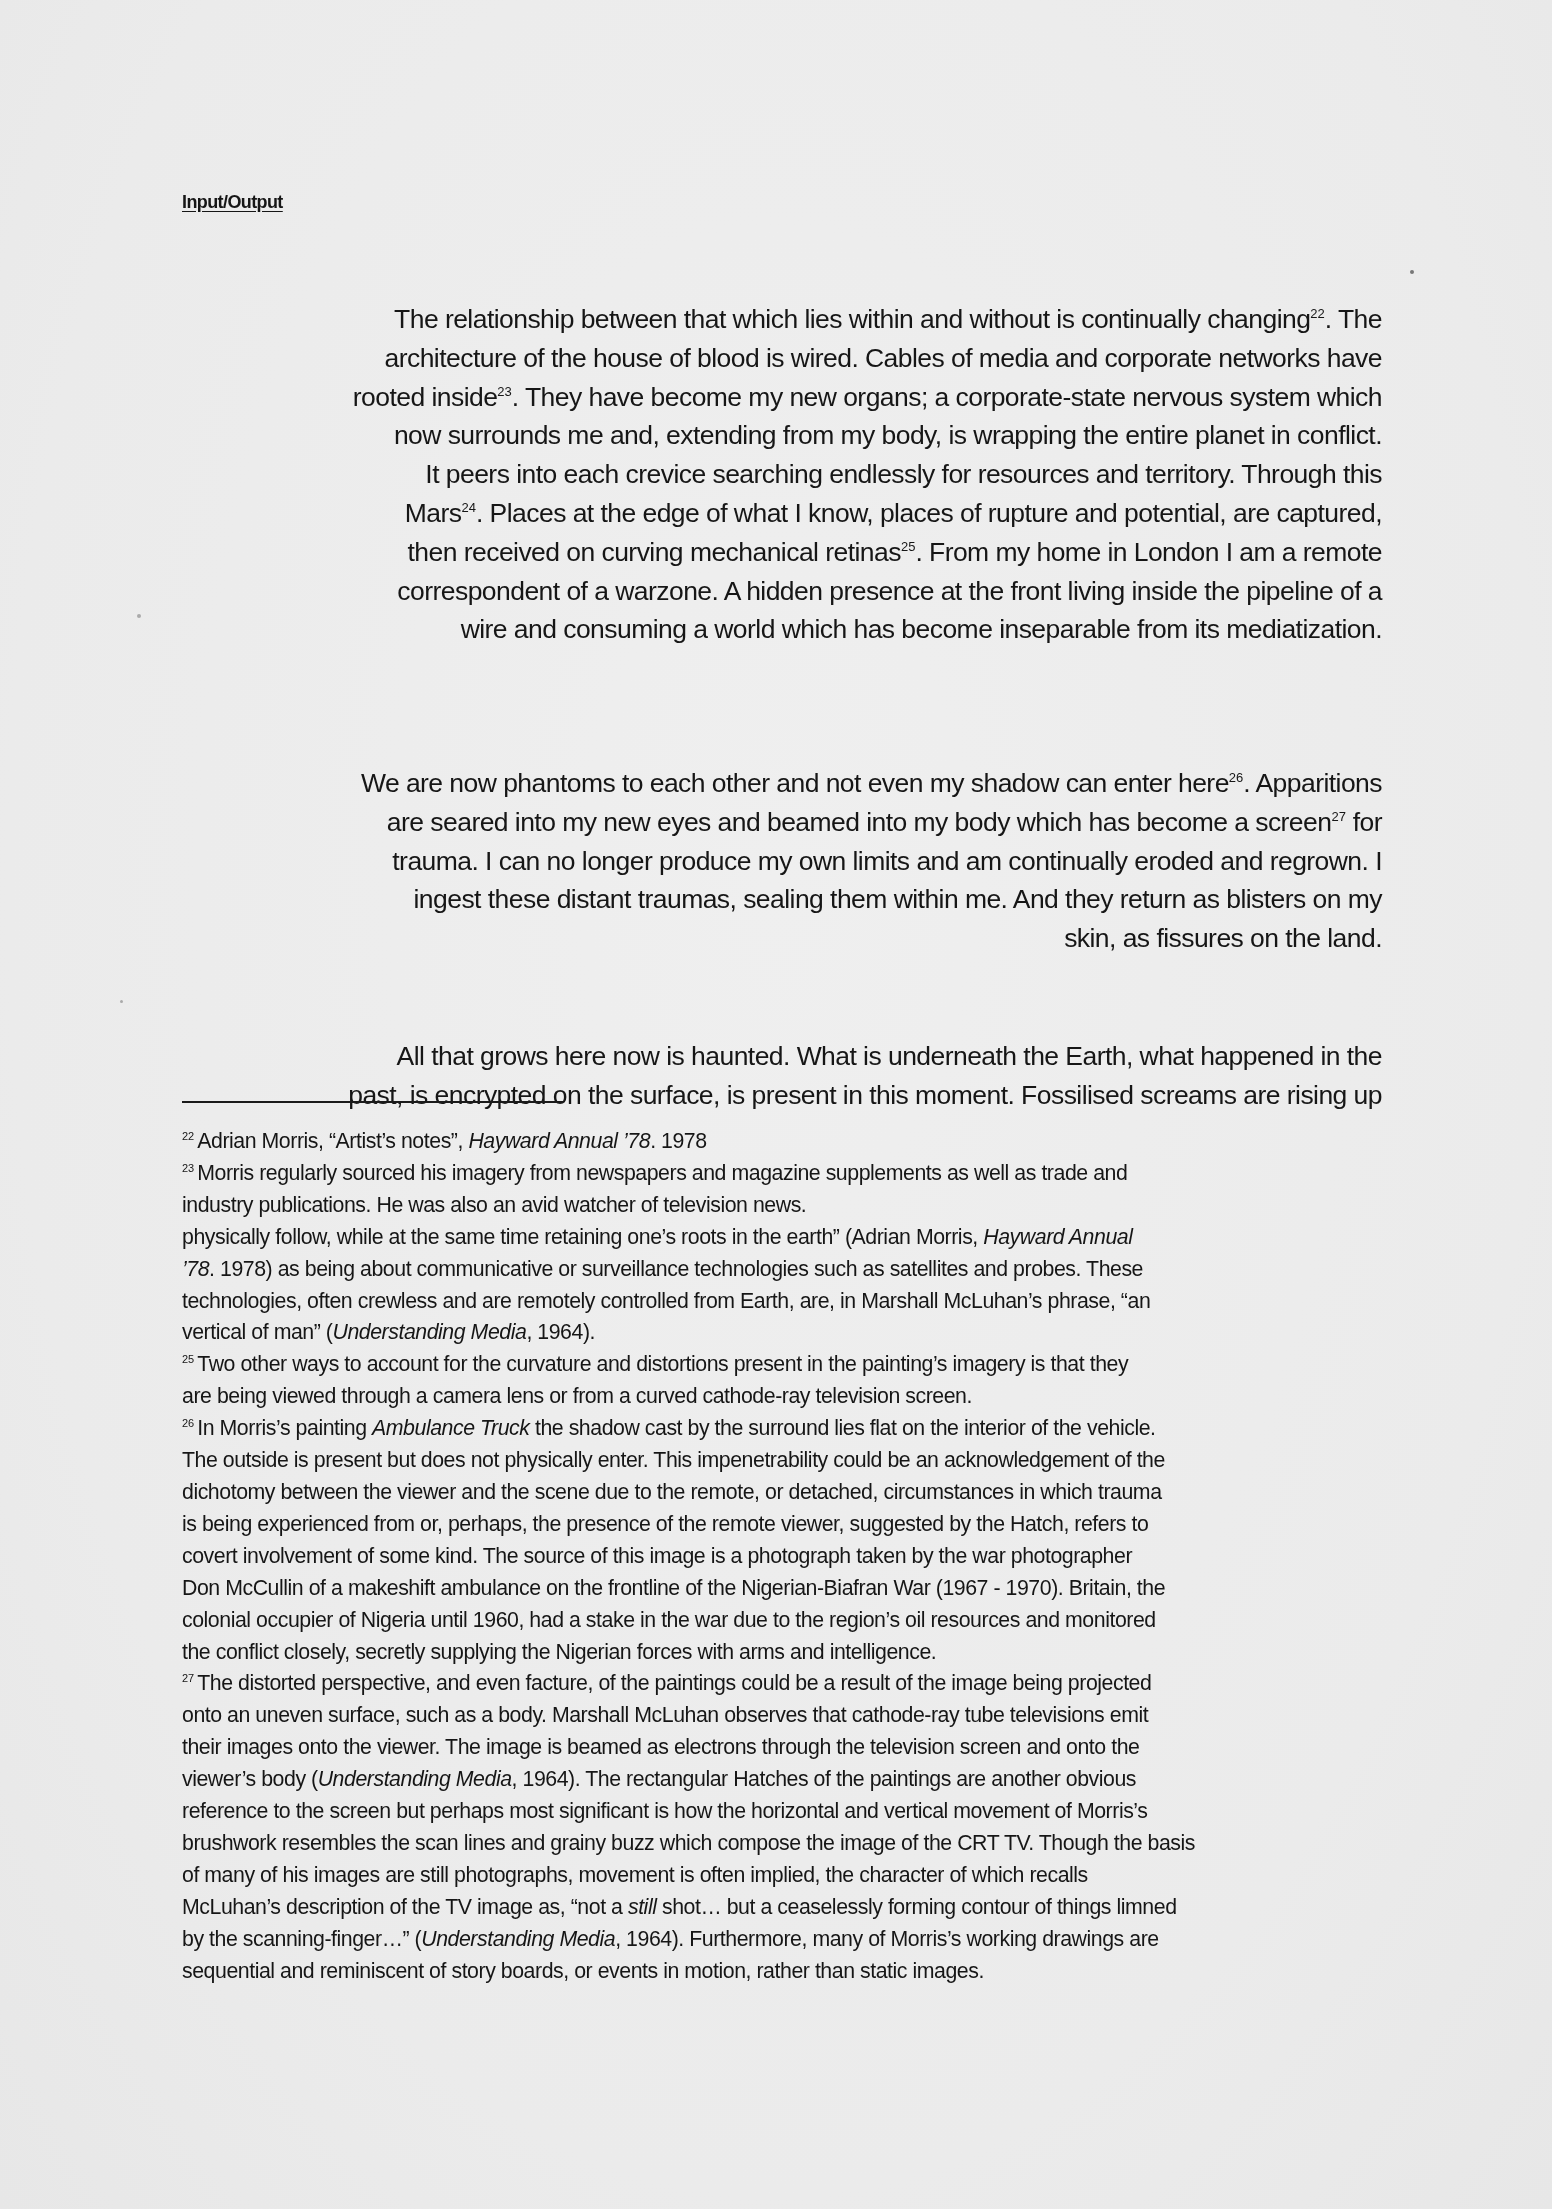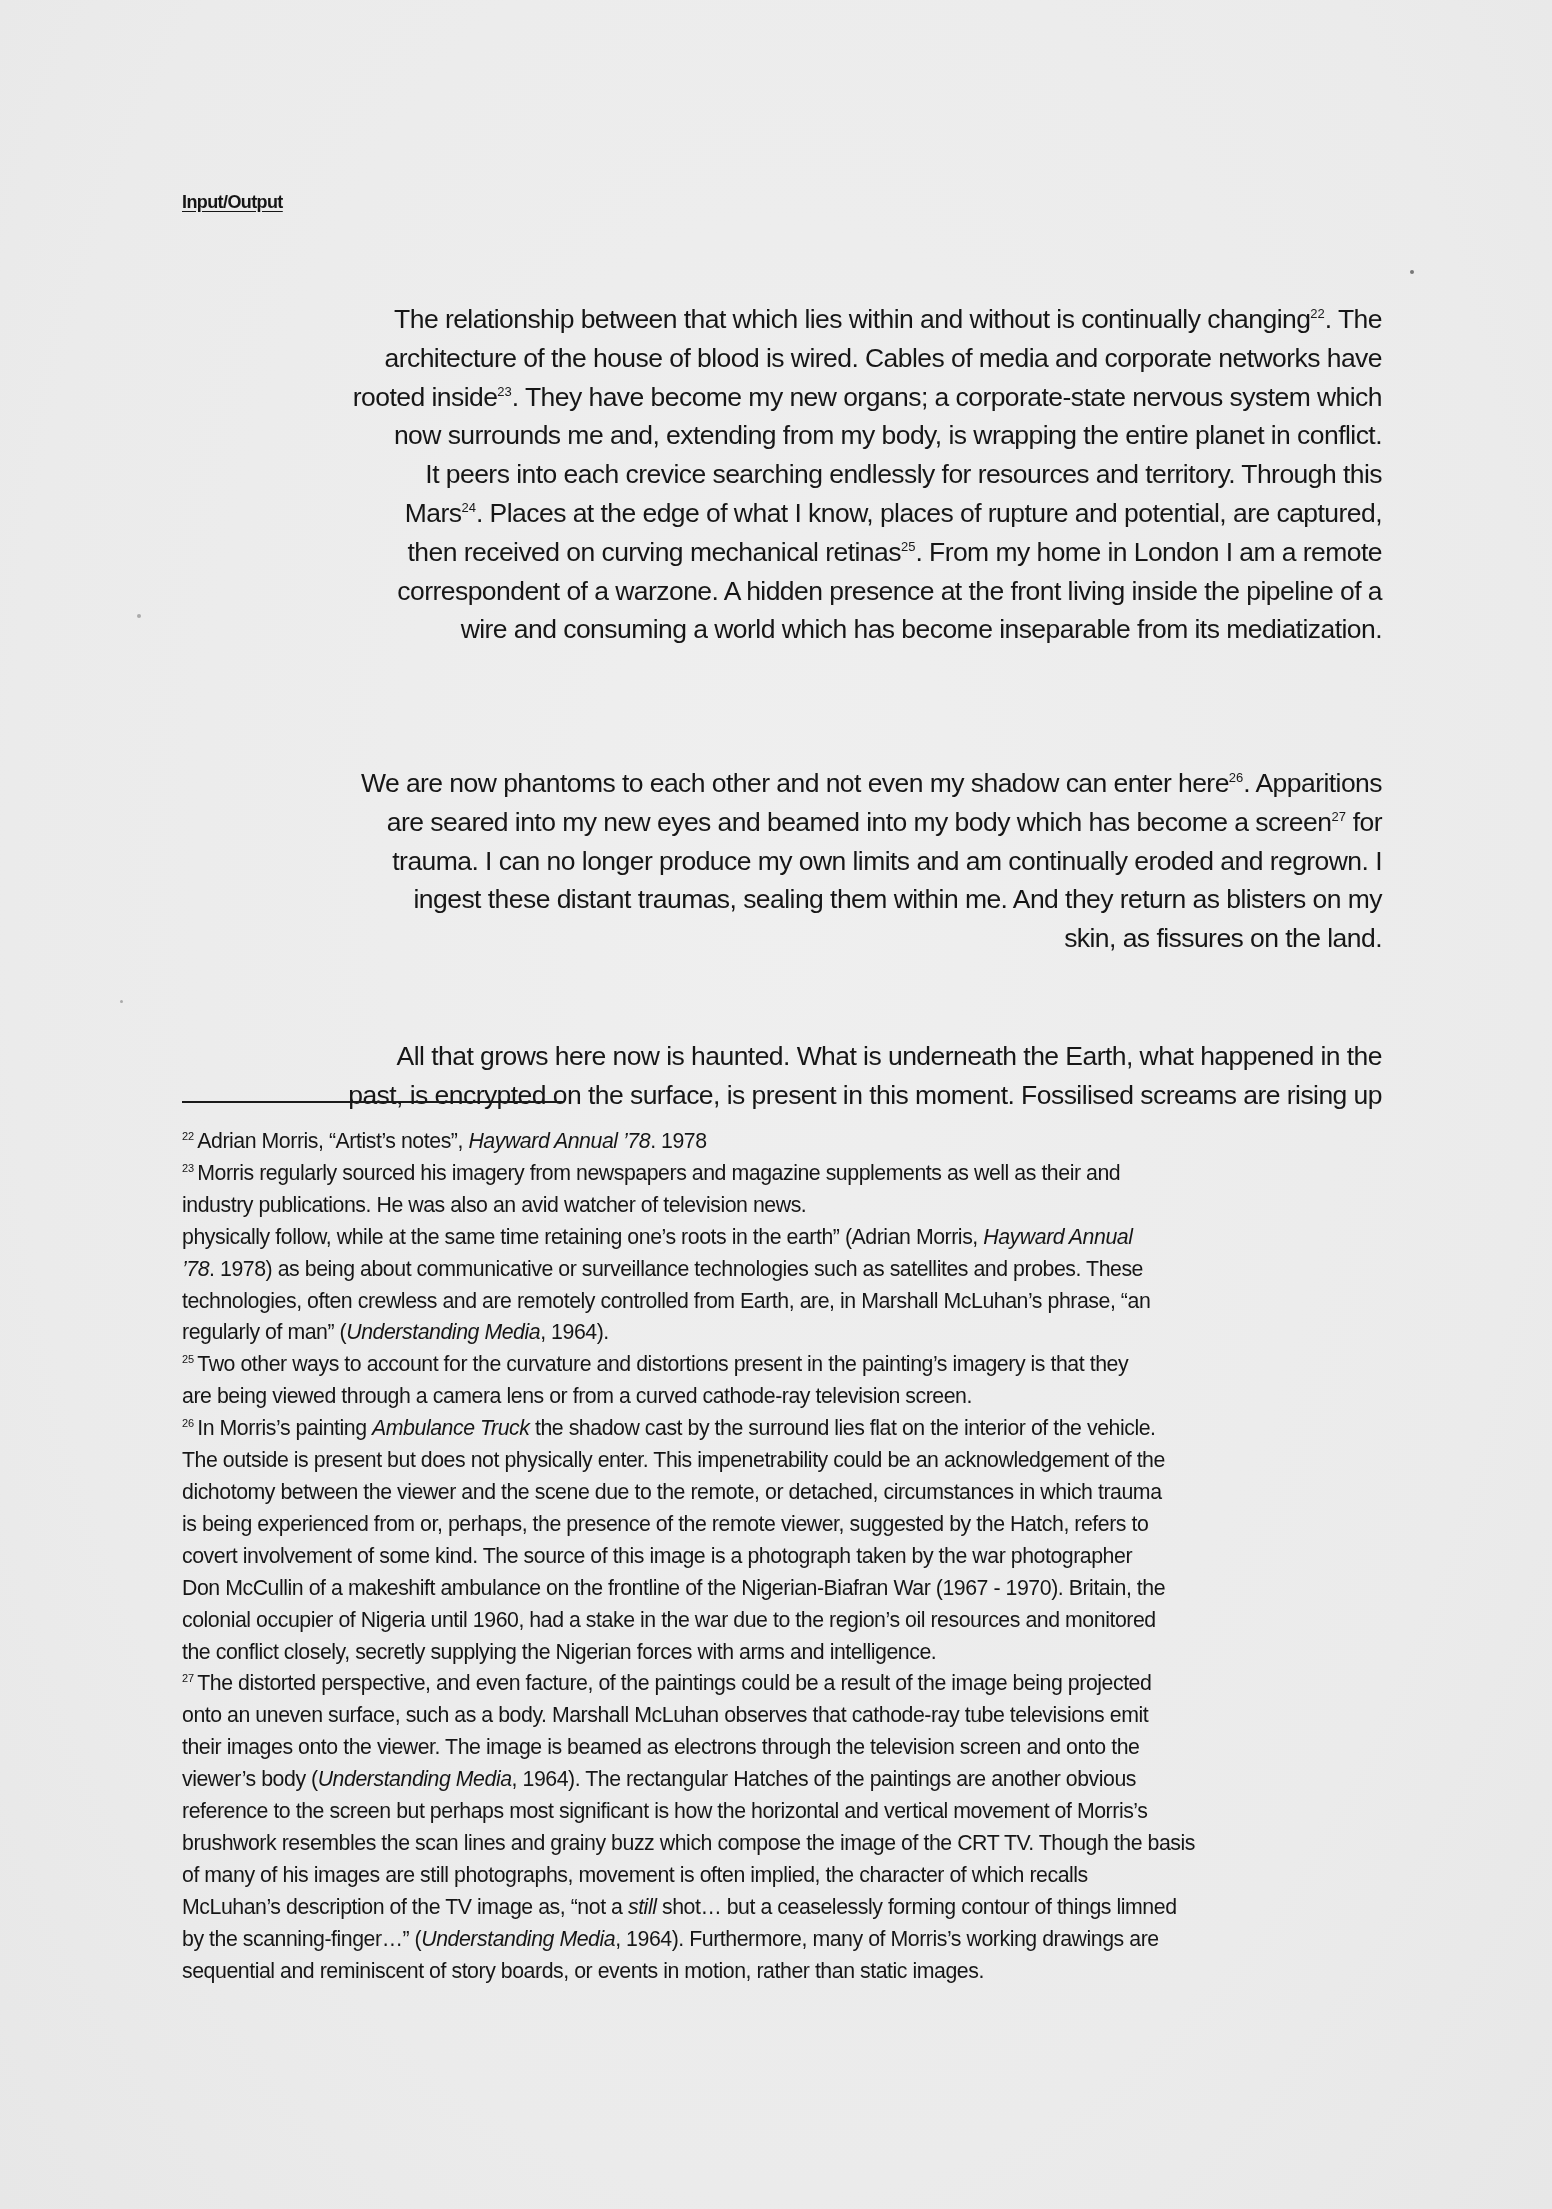"Morris regularly sourced his imagery" span { text: their -> trade }
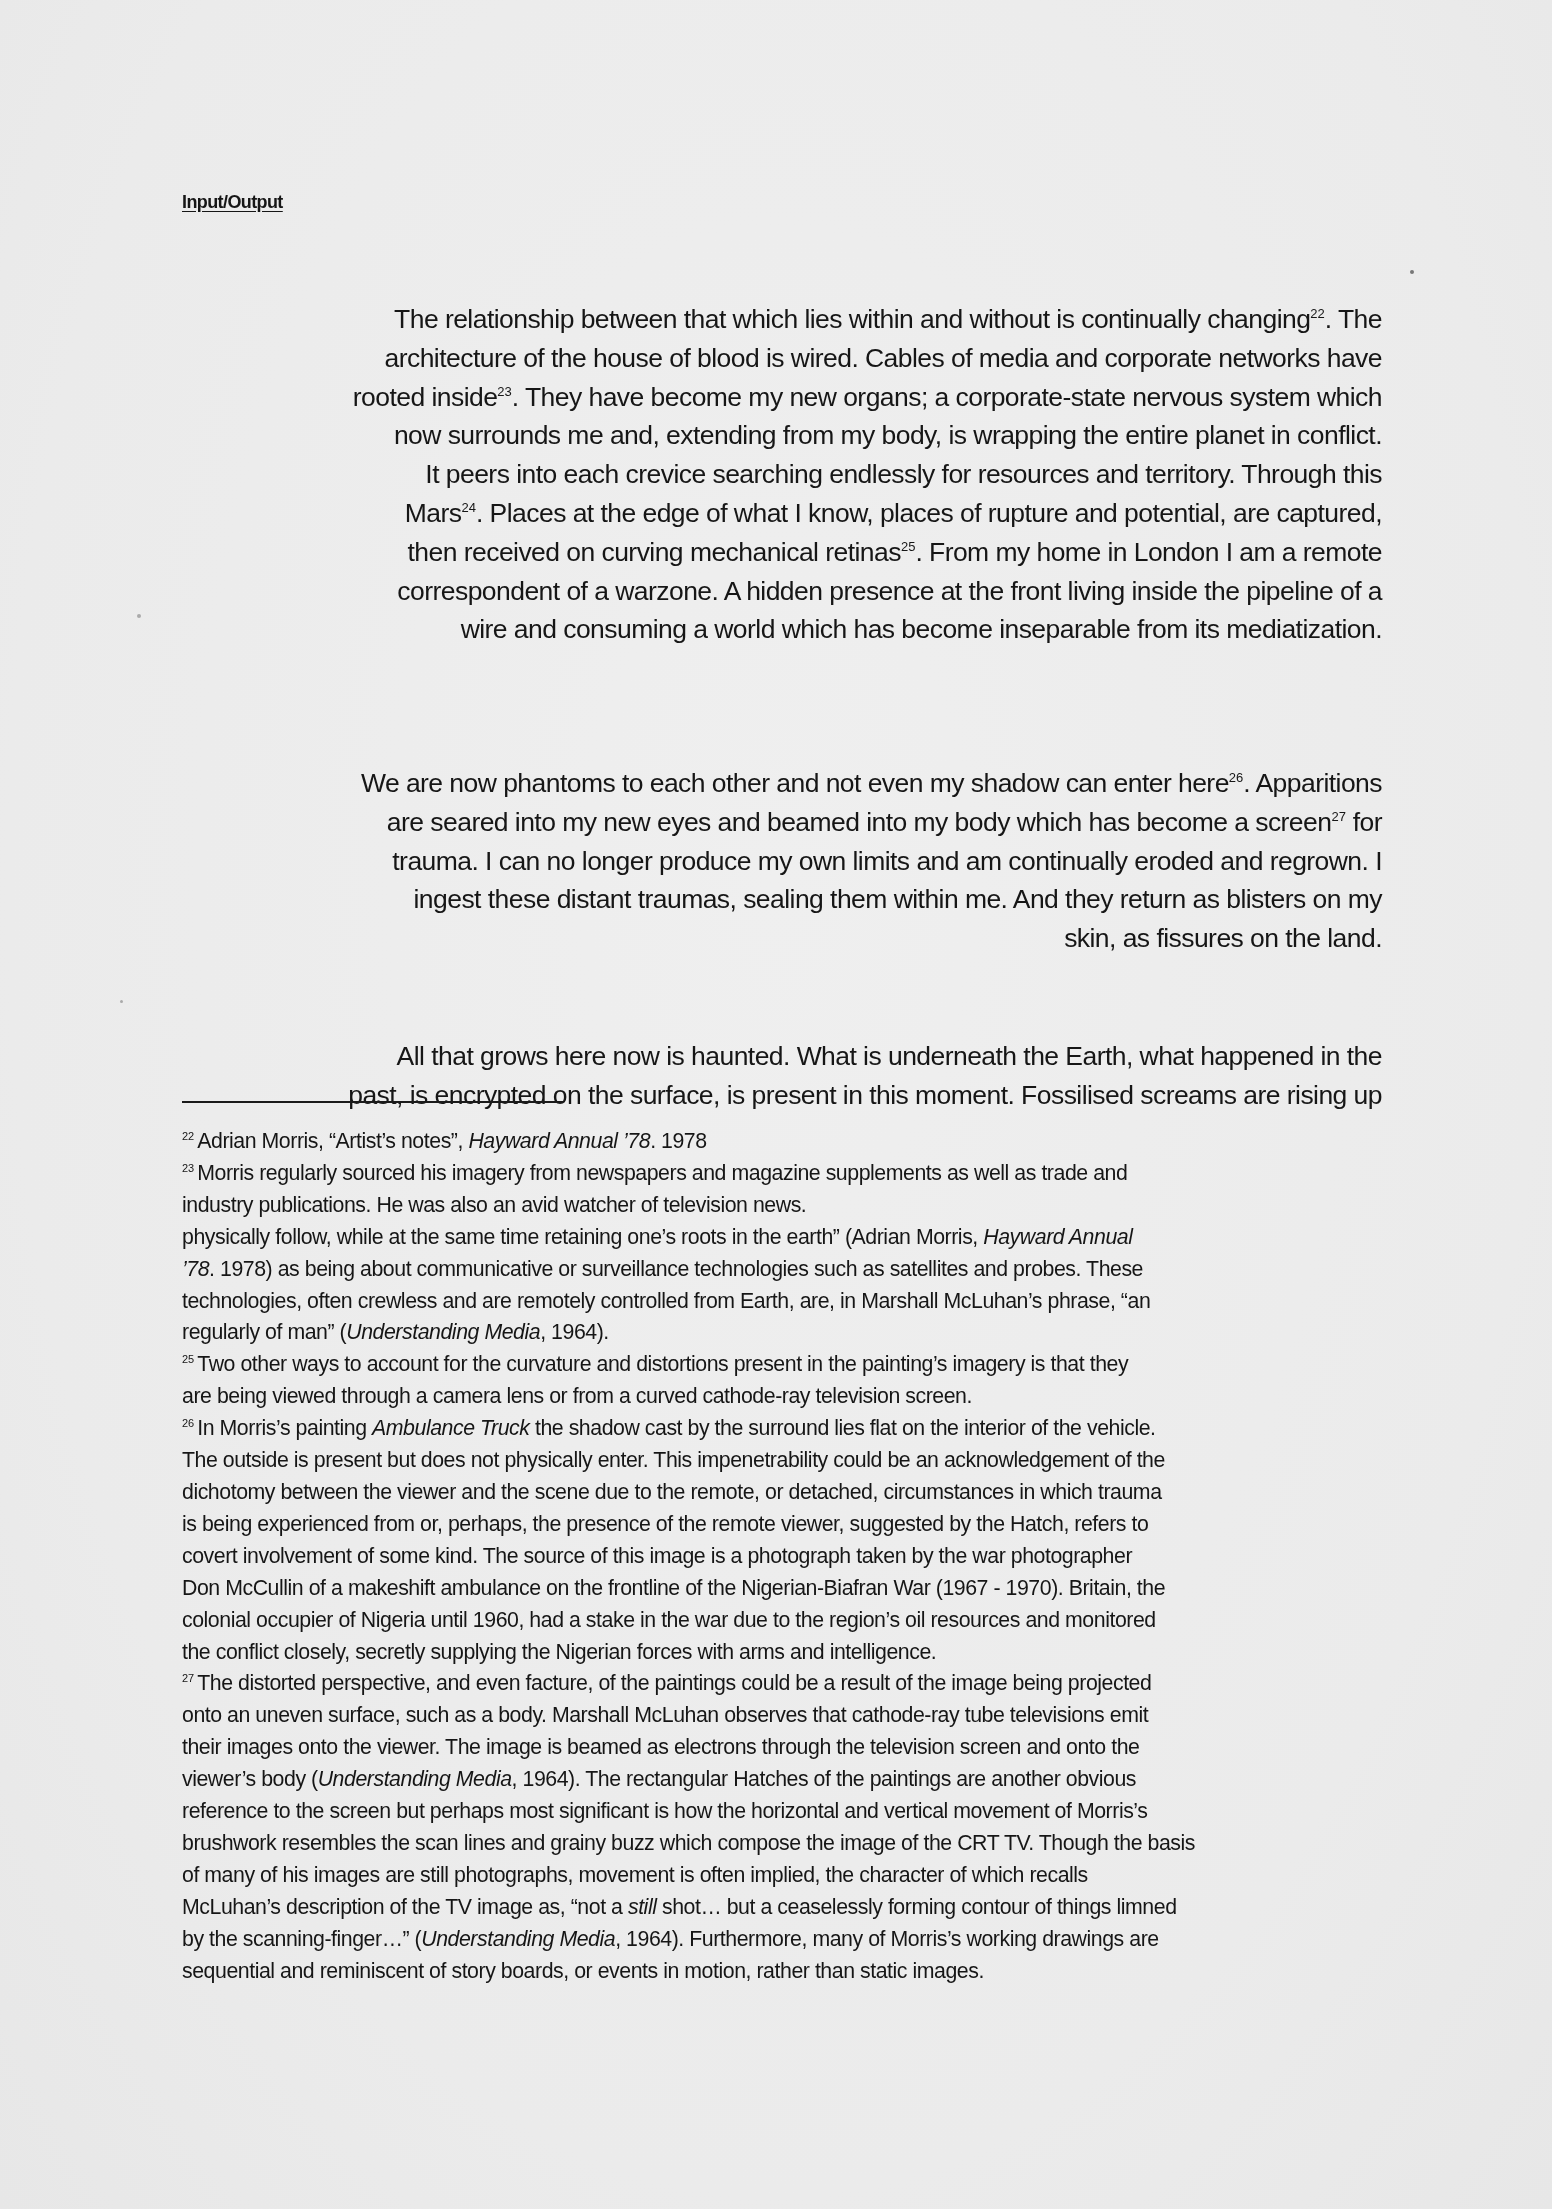"regularly of man” (" span { text: regularly -> vertical }
